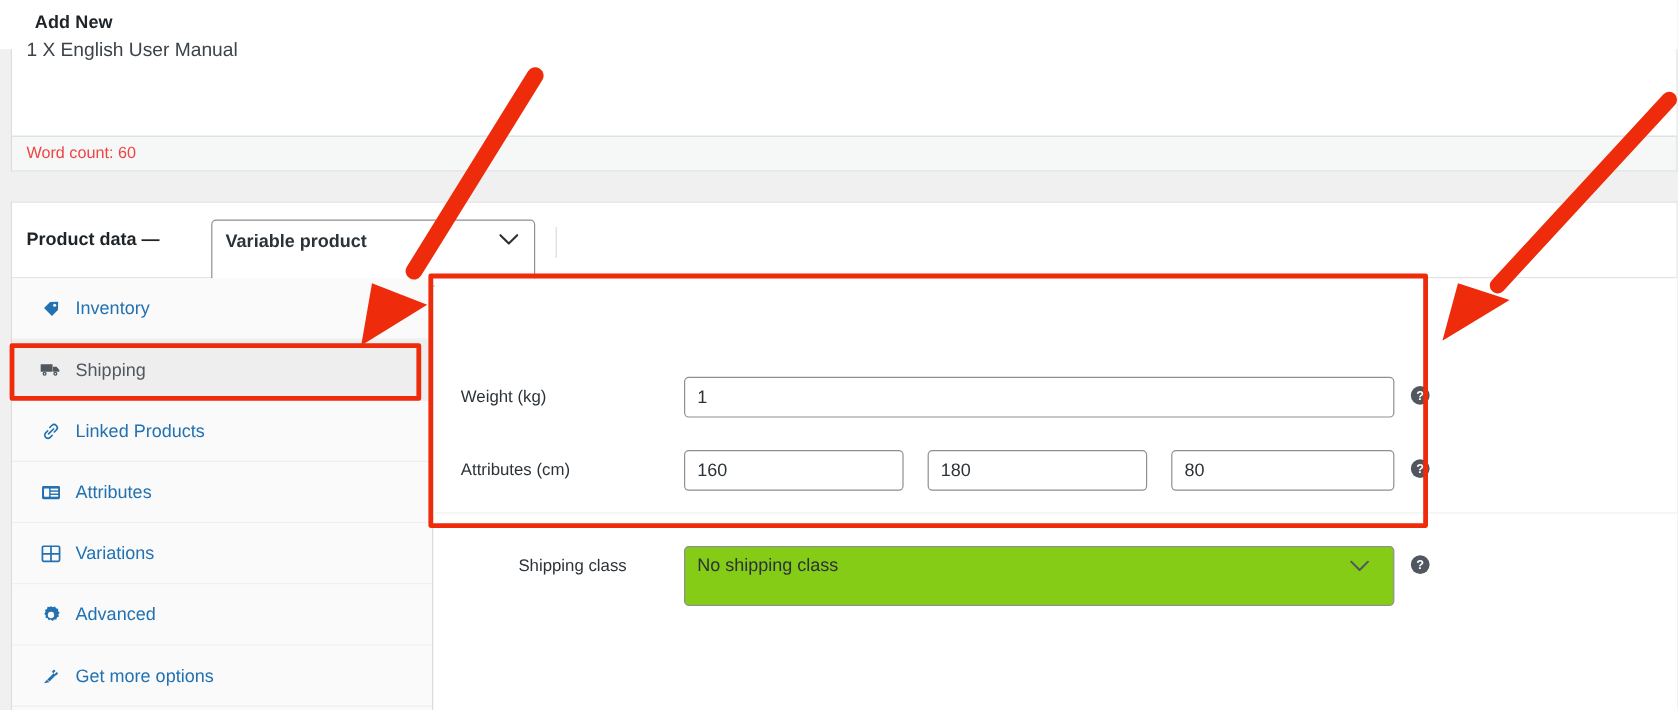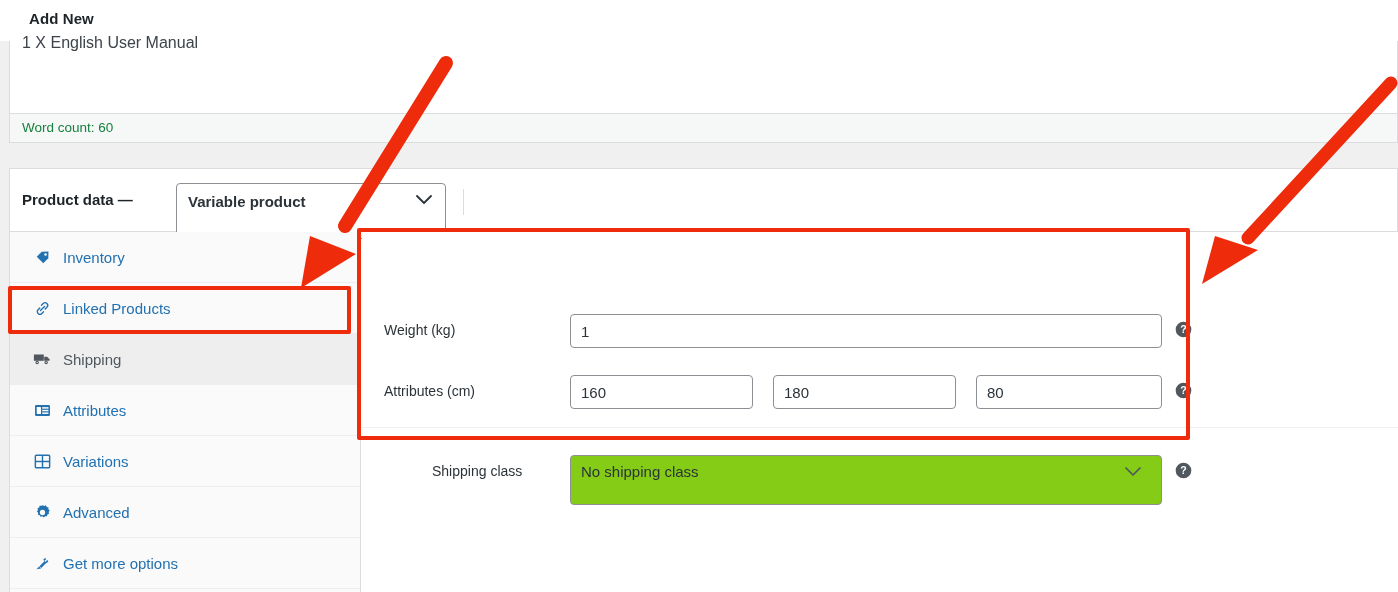"Word count: 60" .wordcount-text { color: #15803d -> #ef4444 }
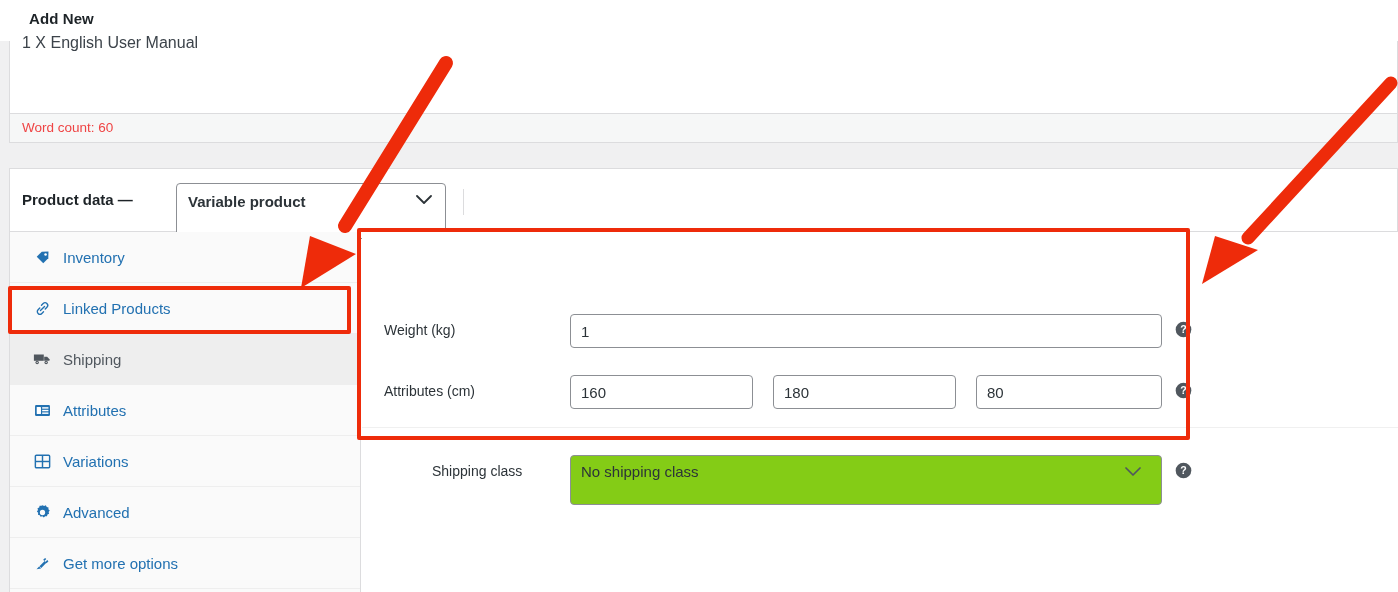"Linked Products" div.tab-item { order: before "Shipping" -> after "Shipping" }
